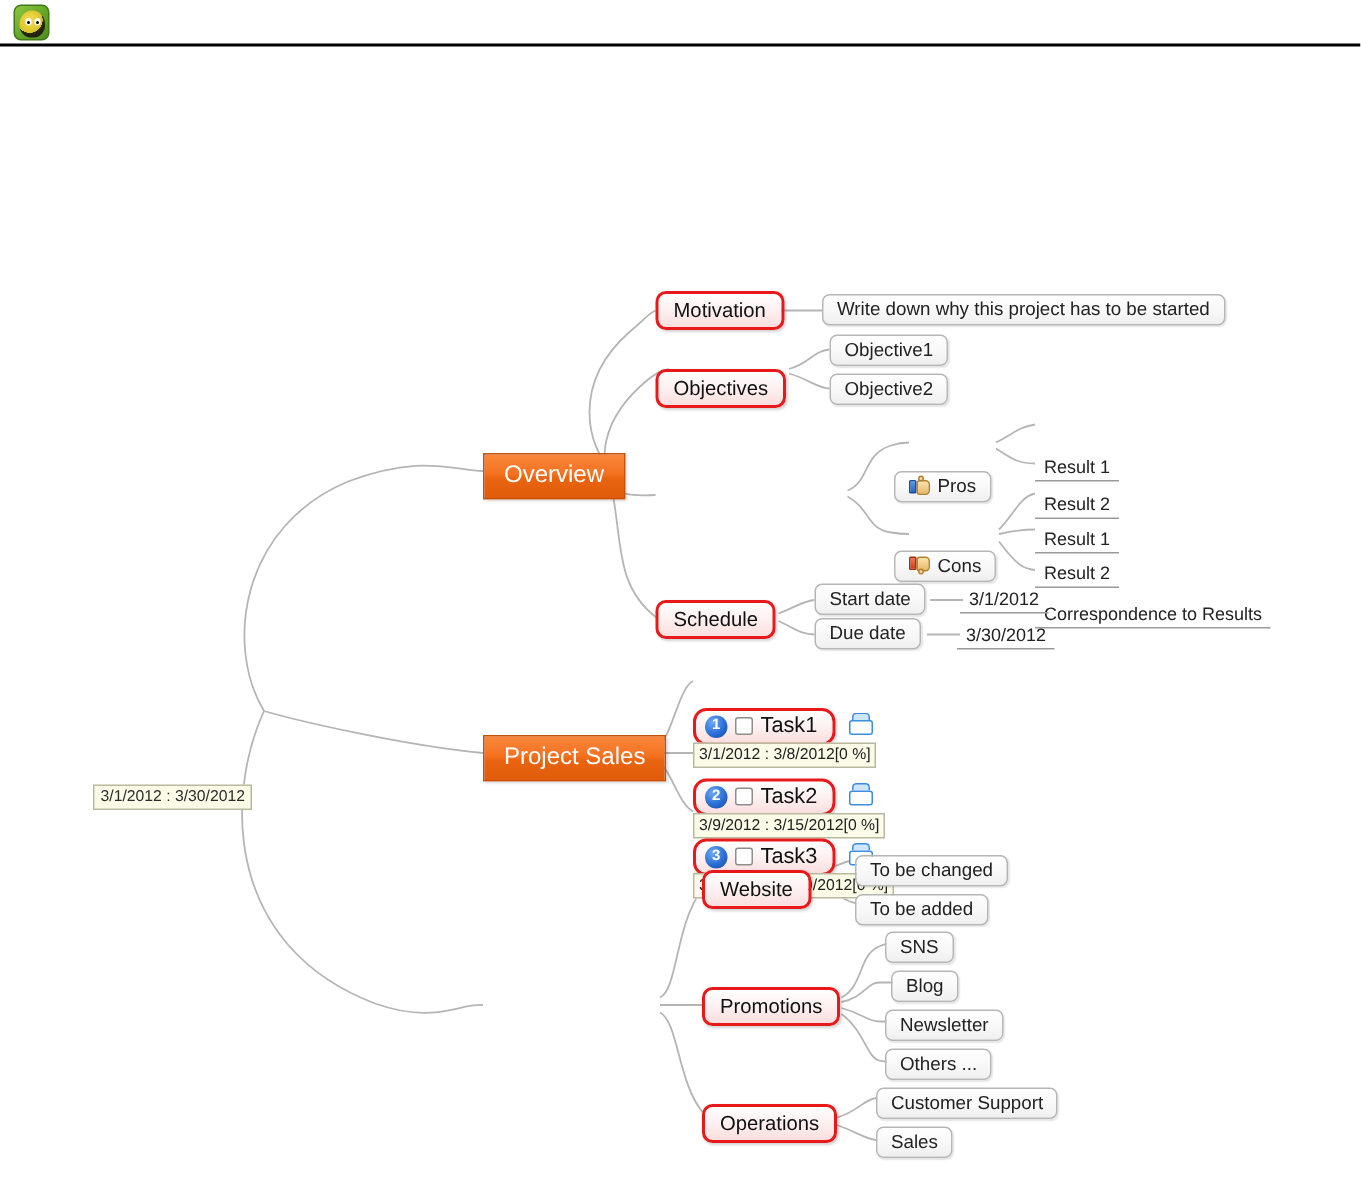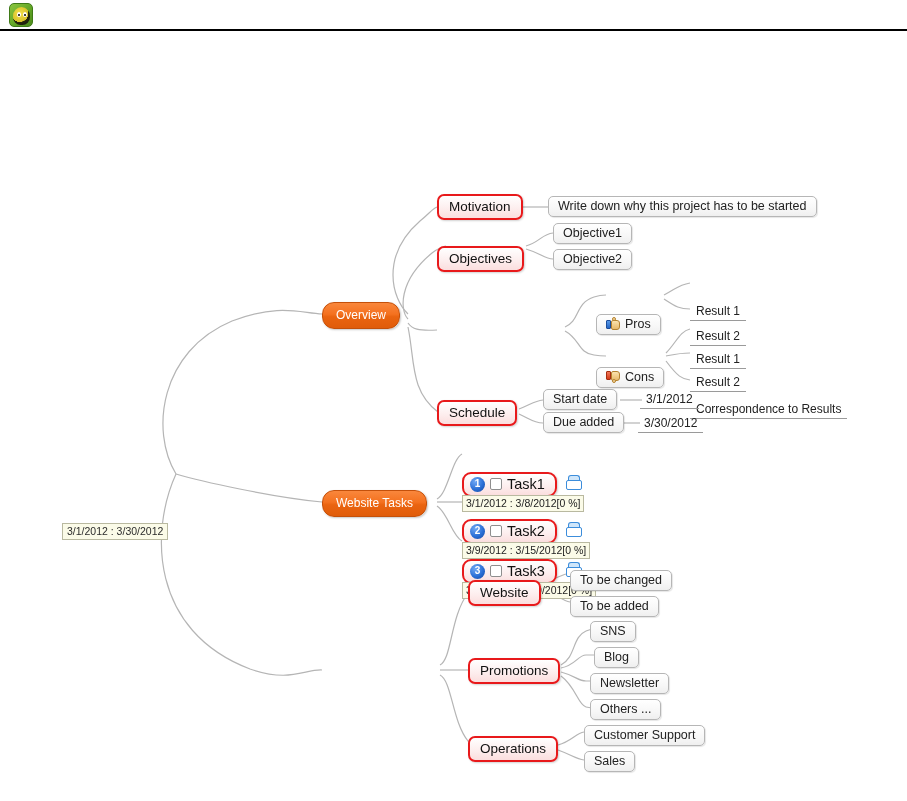"Overview" .l1 { border-radius: 12px -> 0; font-size: 12px -> 16px }
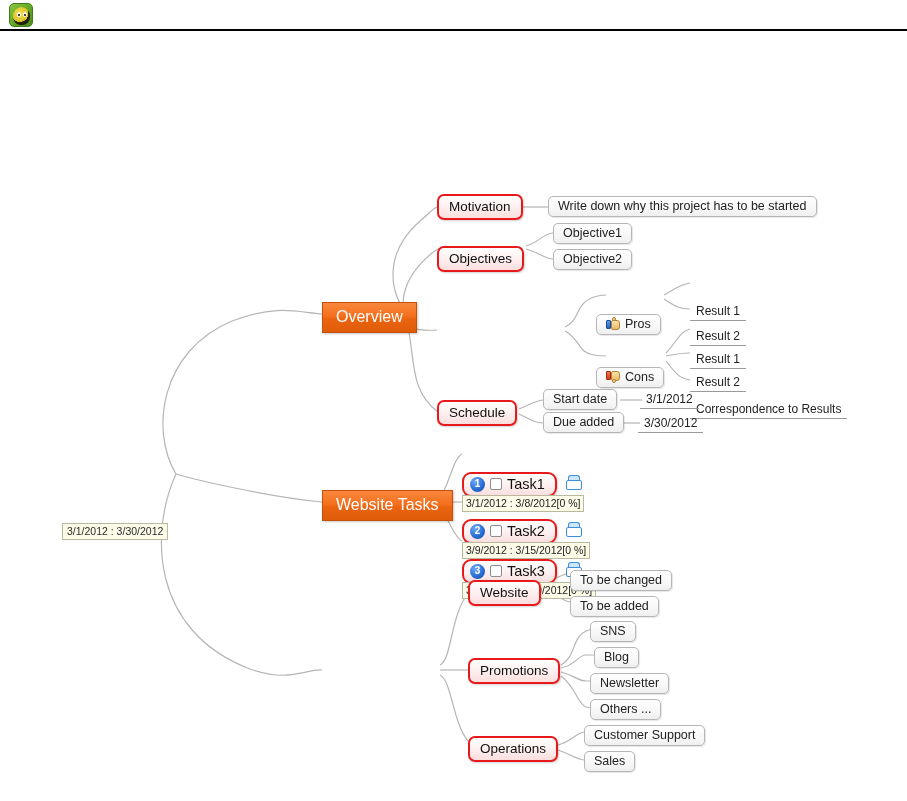"Due added" div.node { text: added -> date }
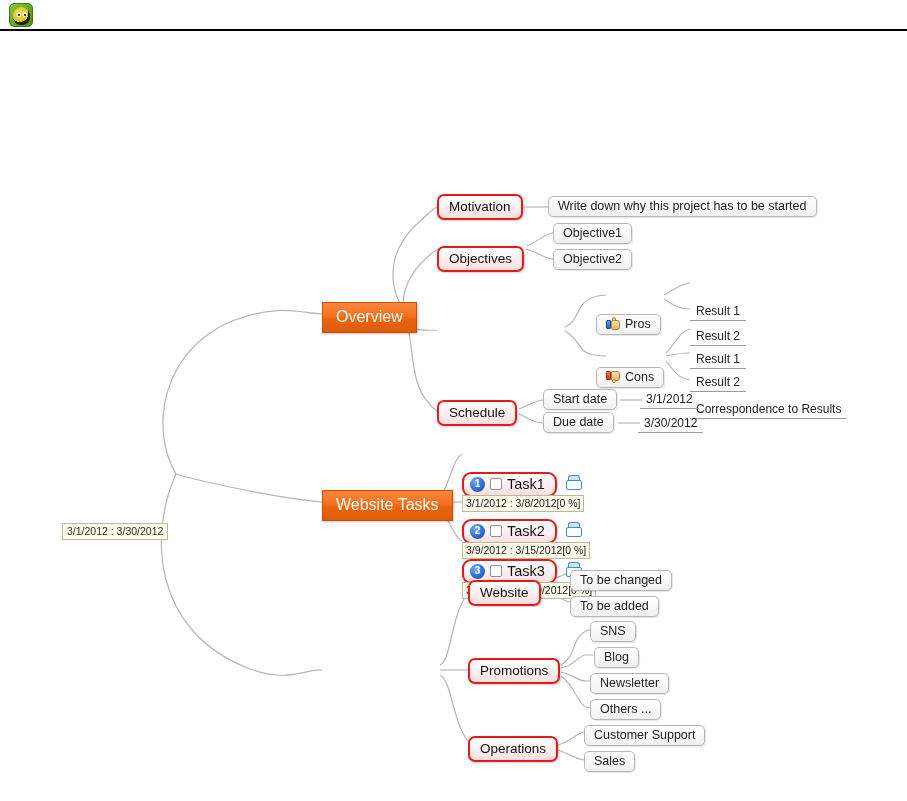"Website Tasks" div.node { text: Website Tasks -> Project Sales }
